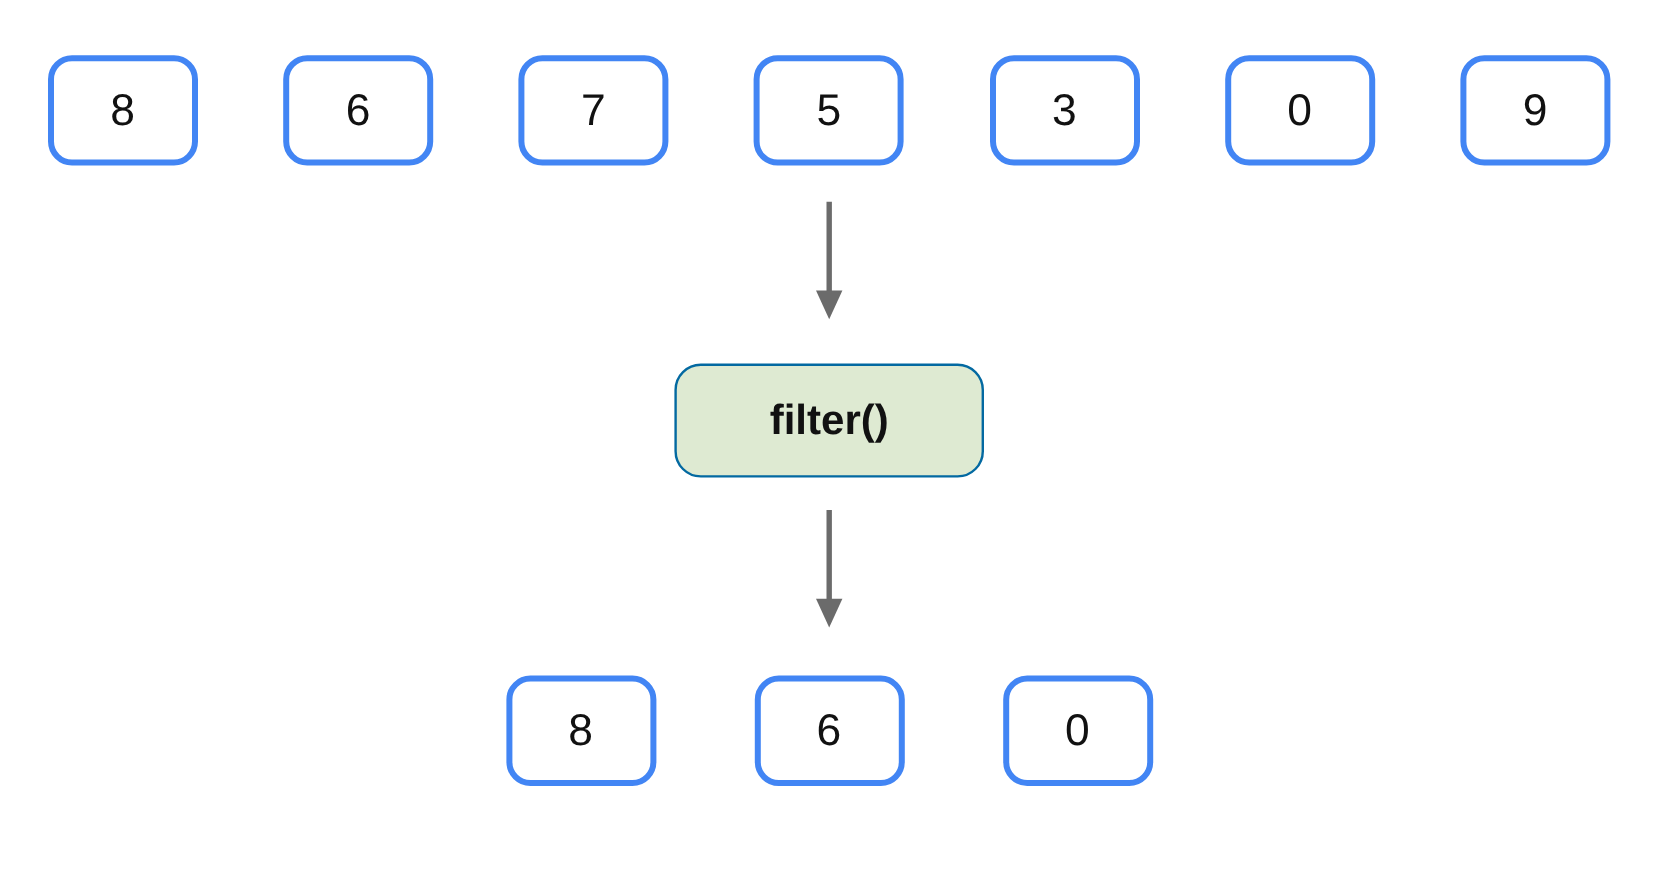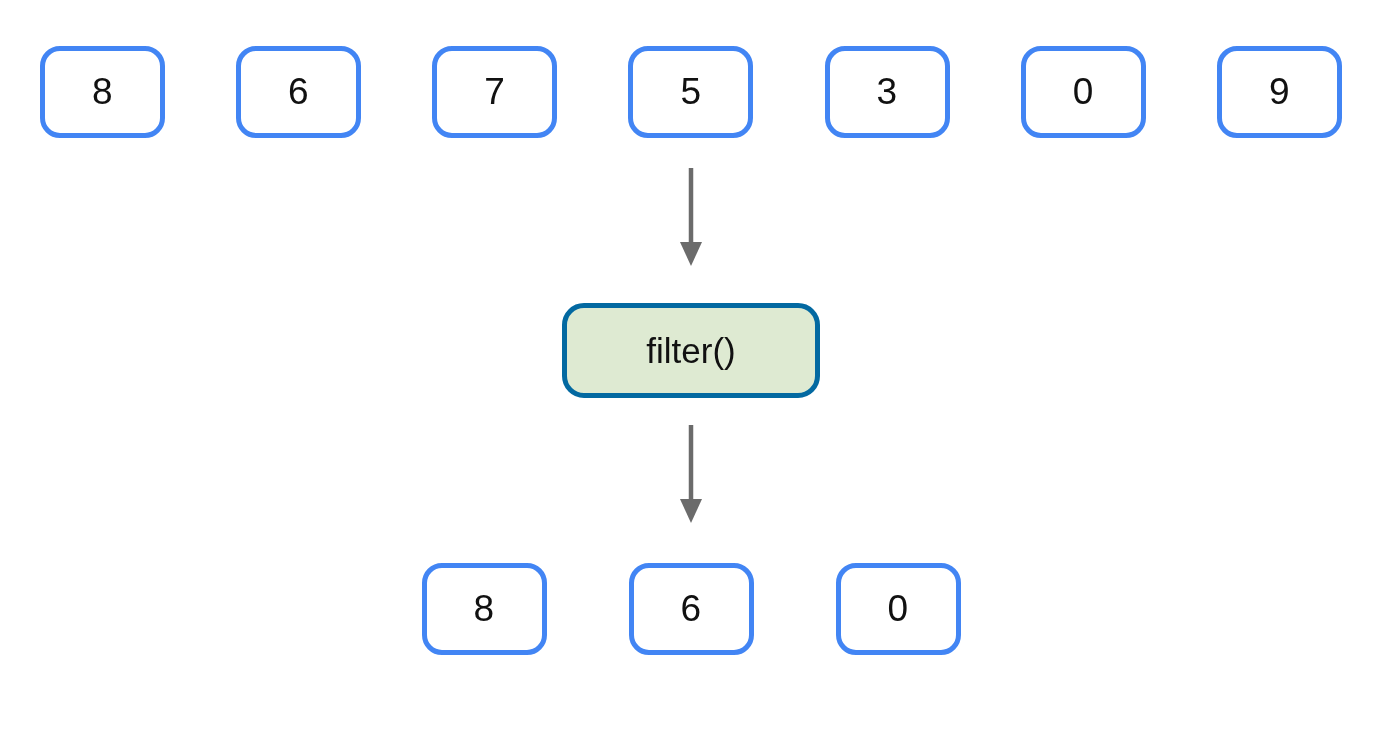"filter()" .func-box { border: 5px solid #0369a1 -> 2px solid #0369a1; font-weight: 400 -> 700 }
